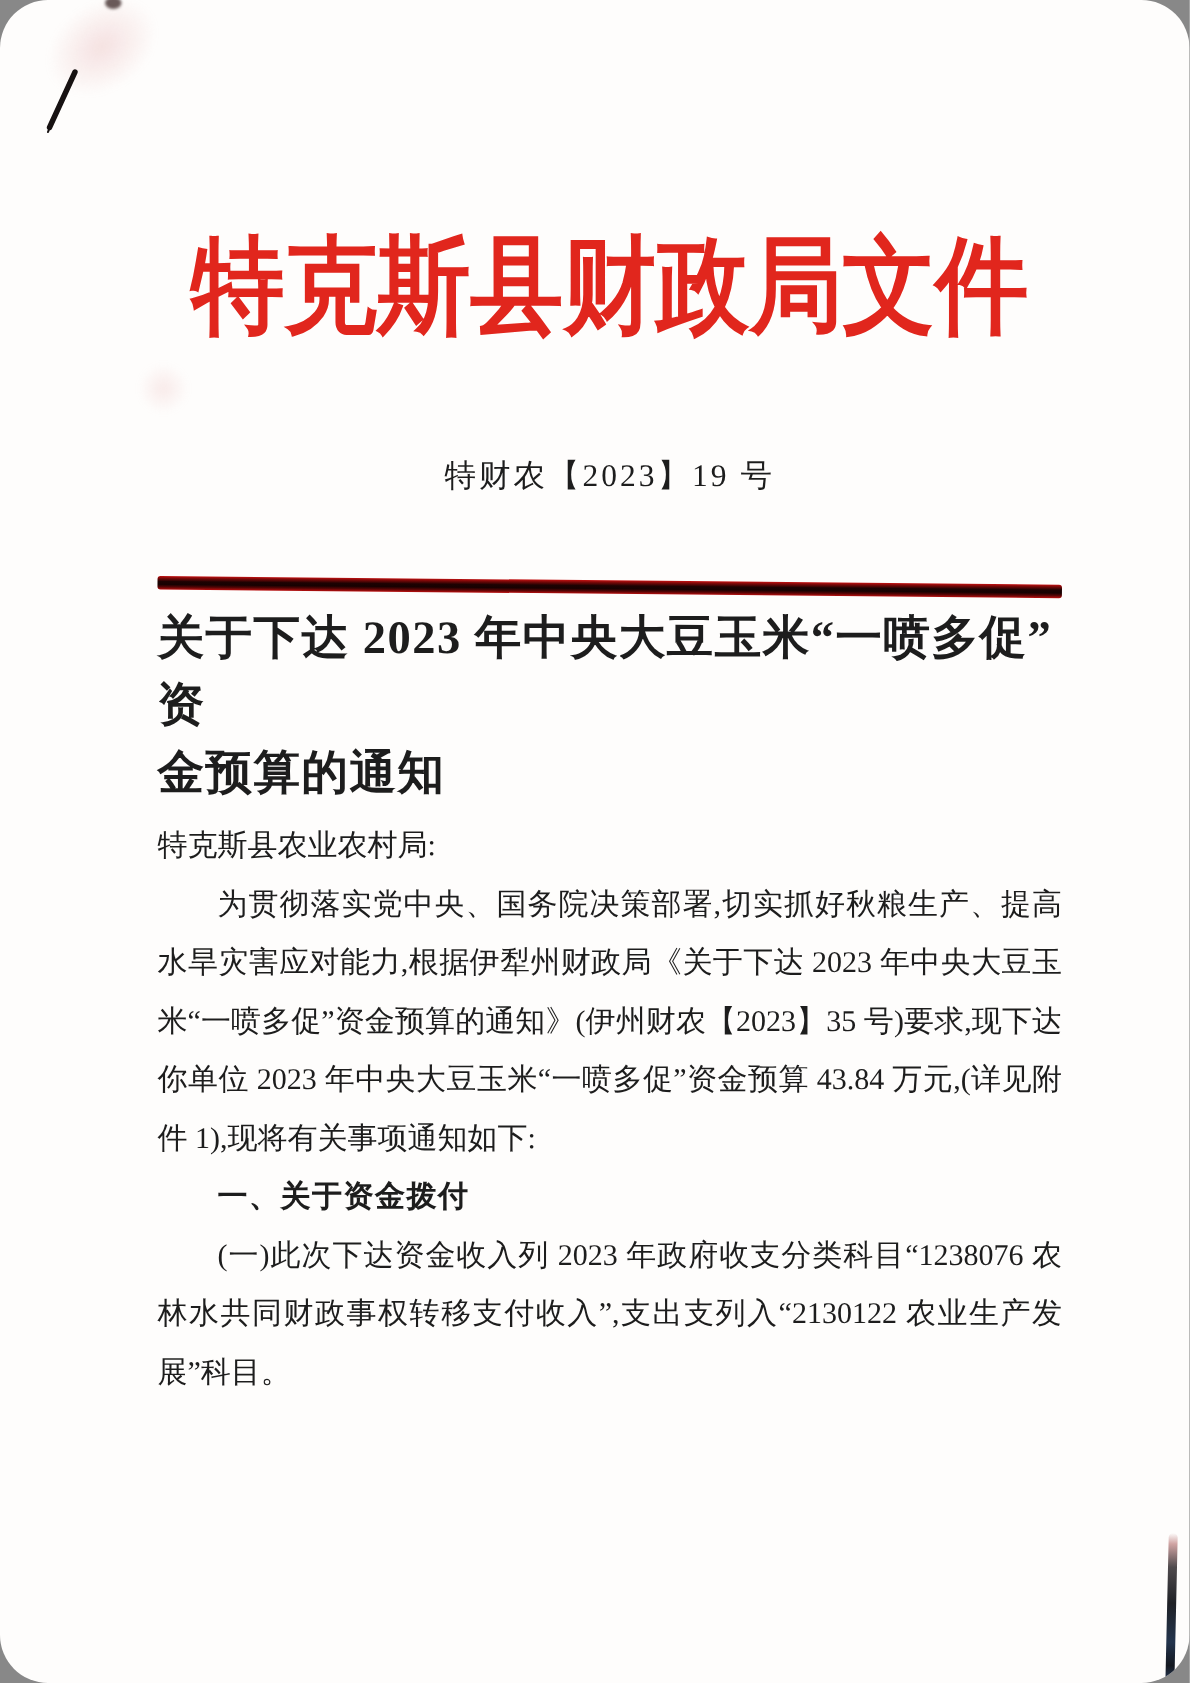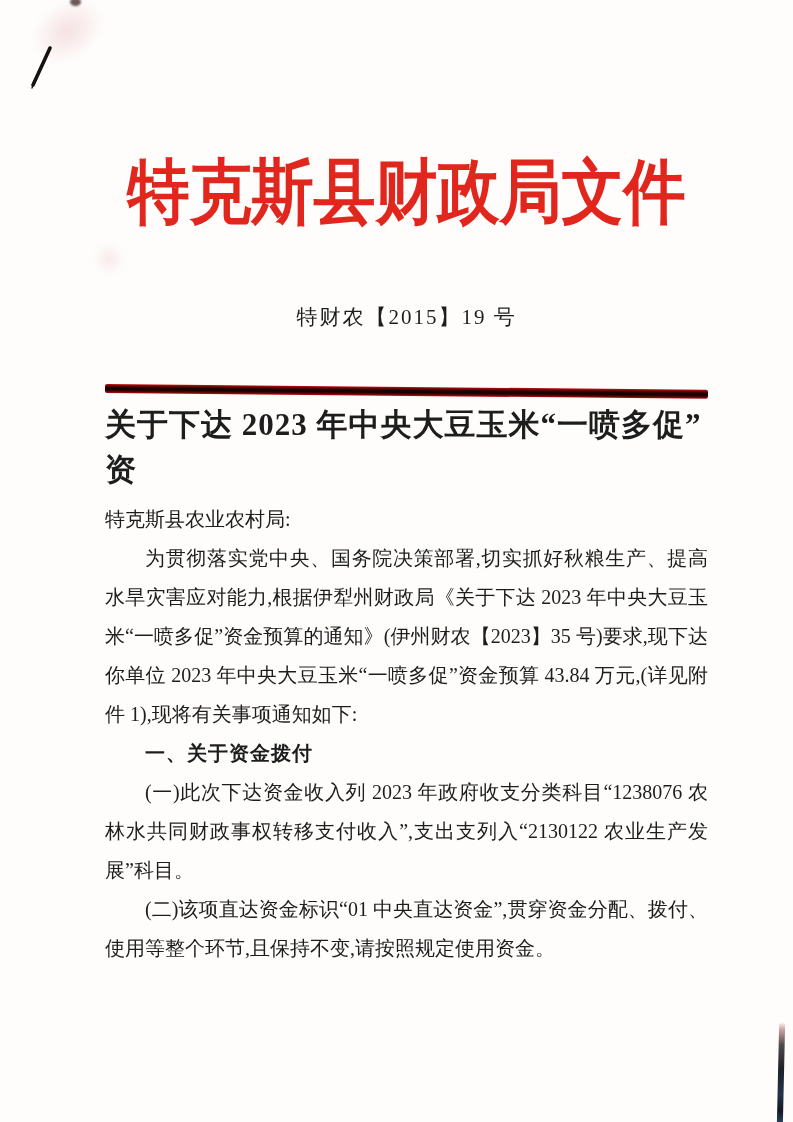"特克斯县财政局文件" .page { border-radius: none -> 32px }
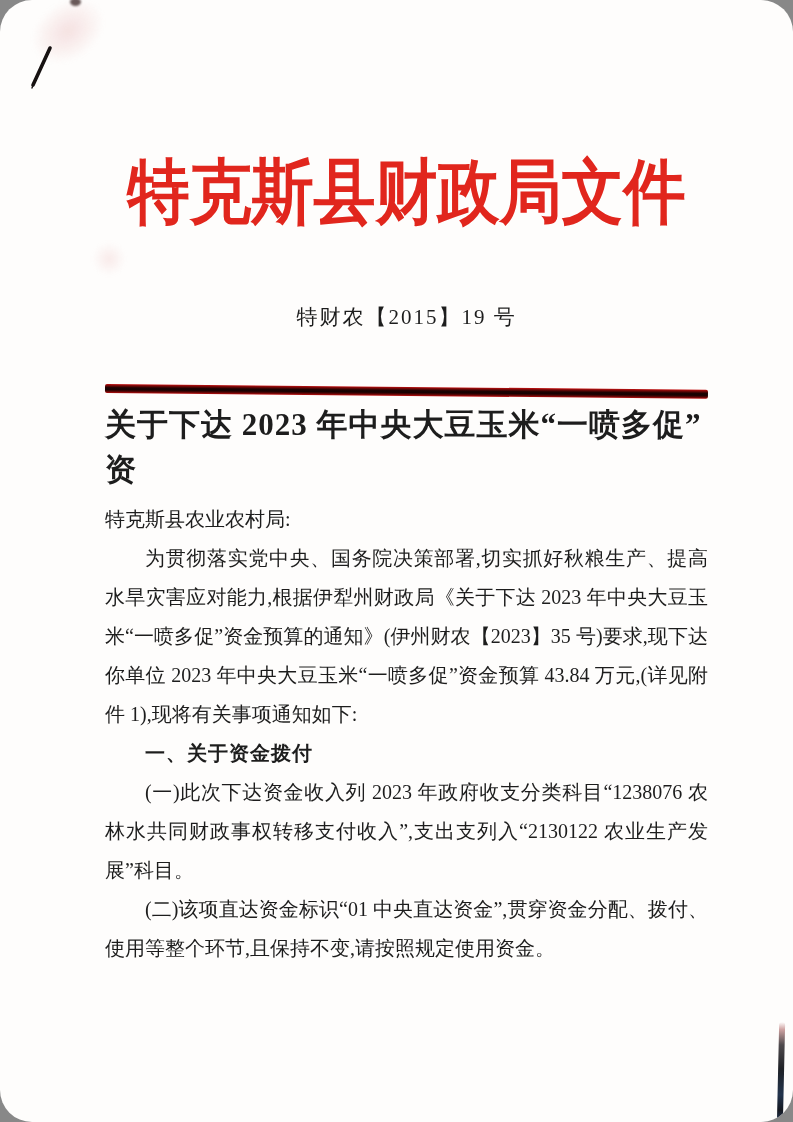"特财农【2015】19 号" div.doc-number { text: 2015 -> 2023 }
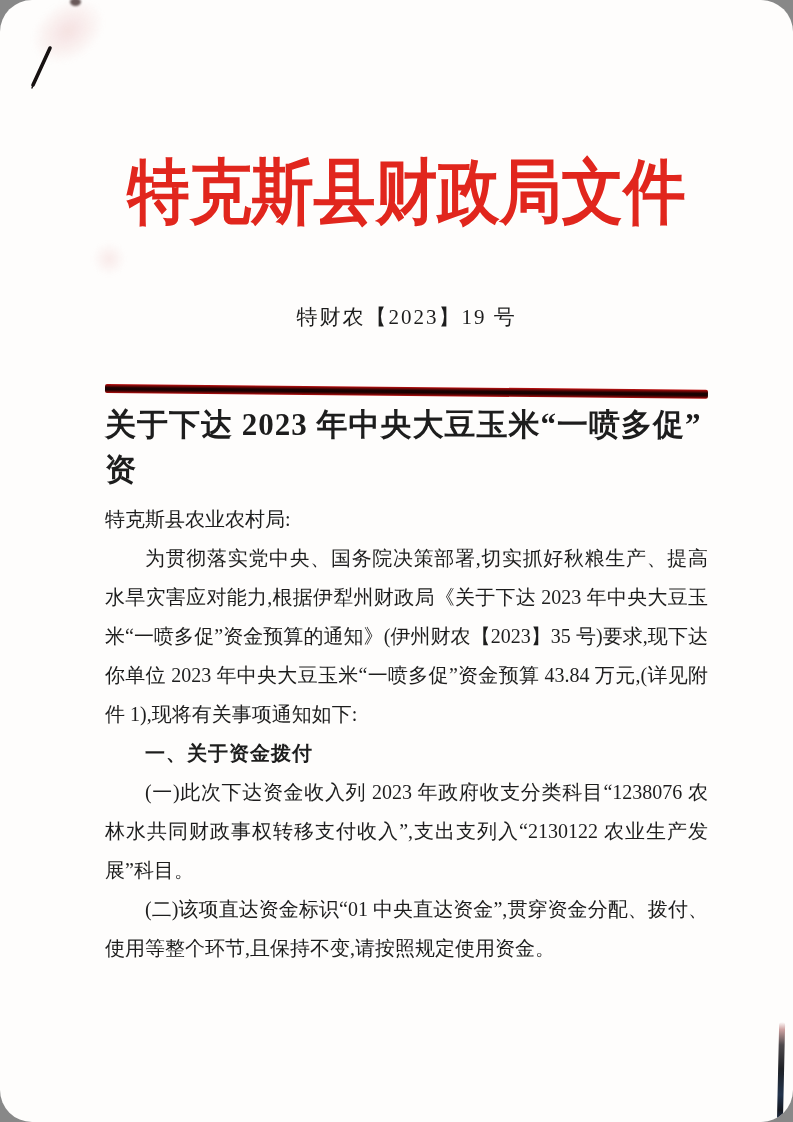"金预算的通知" div { html: none -> <div>金预算的通知</div> }
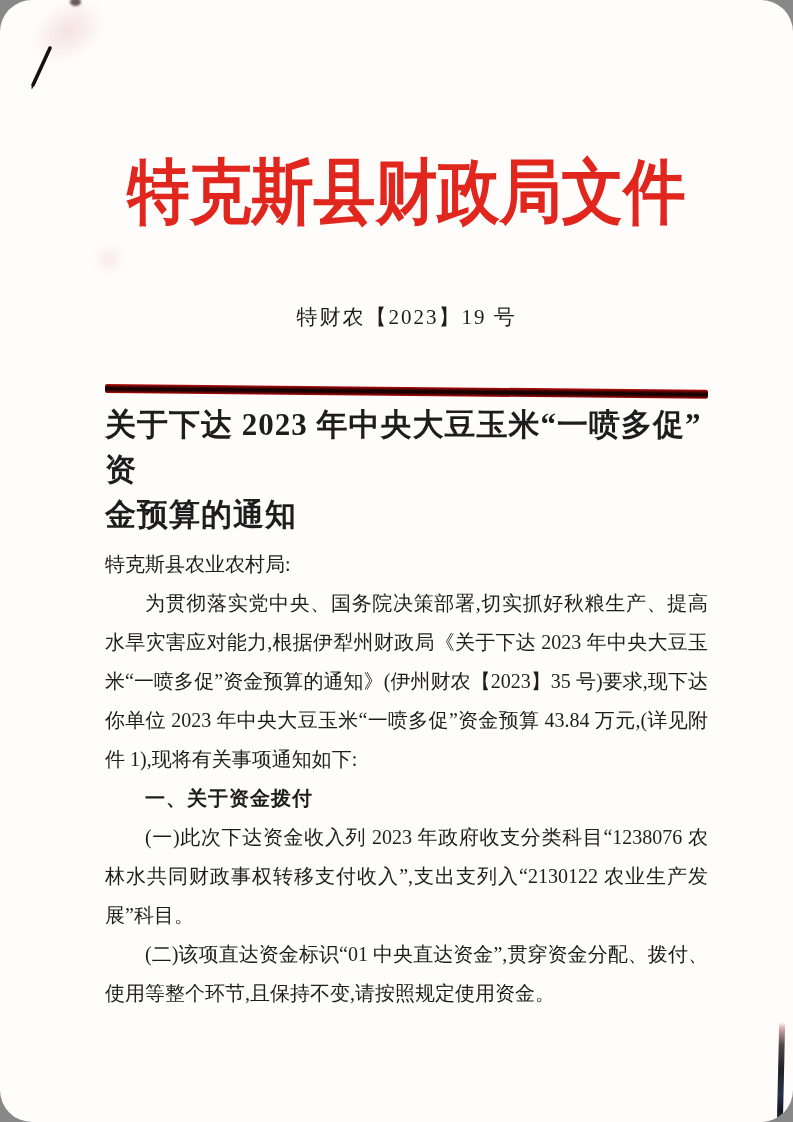"(二)该项直达资金标识“01" p.indent { html: <p>(二)该项直达资金标识“01 中央直达资金”,贯穿资金分配、拨付、使用等整个环节,且保持不变,请按照规定使用资金。</p> -> none }
